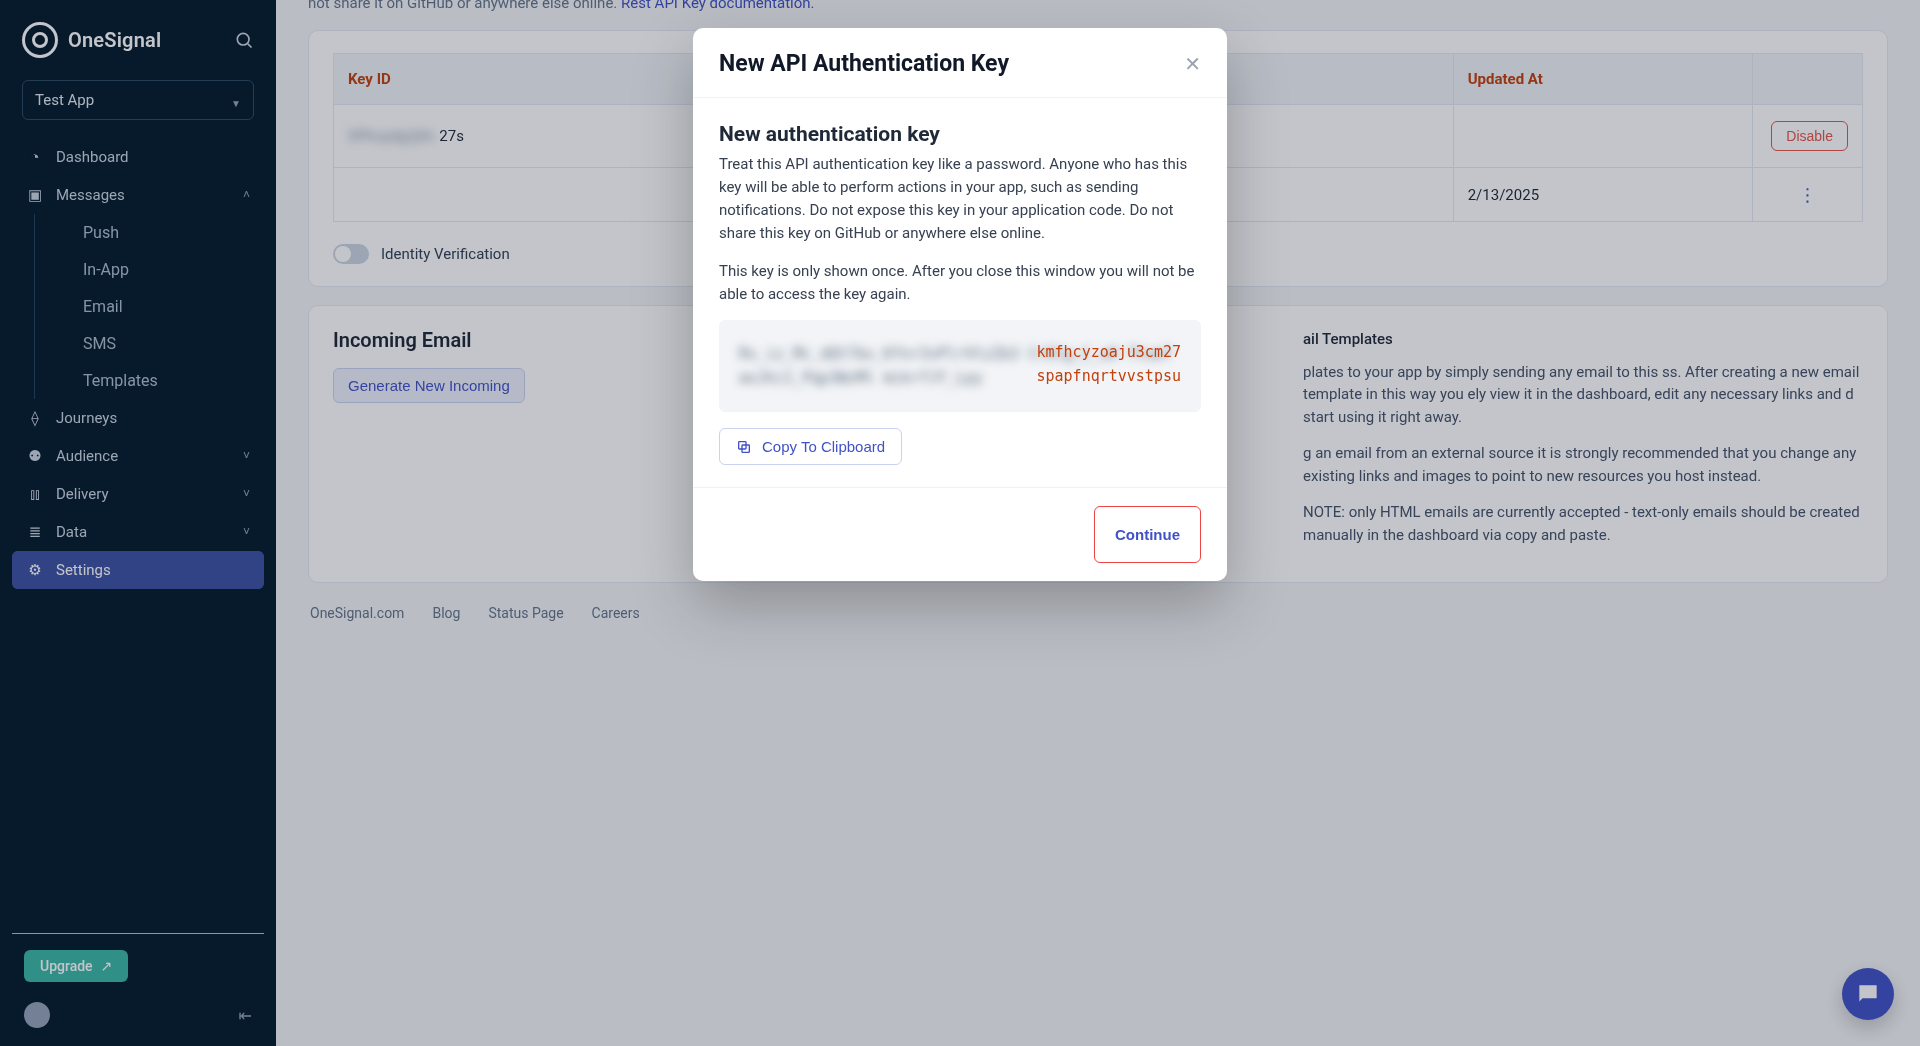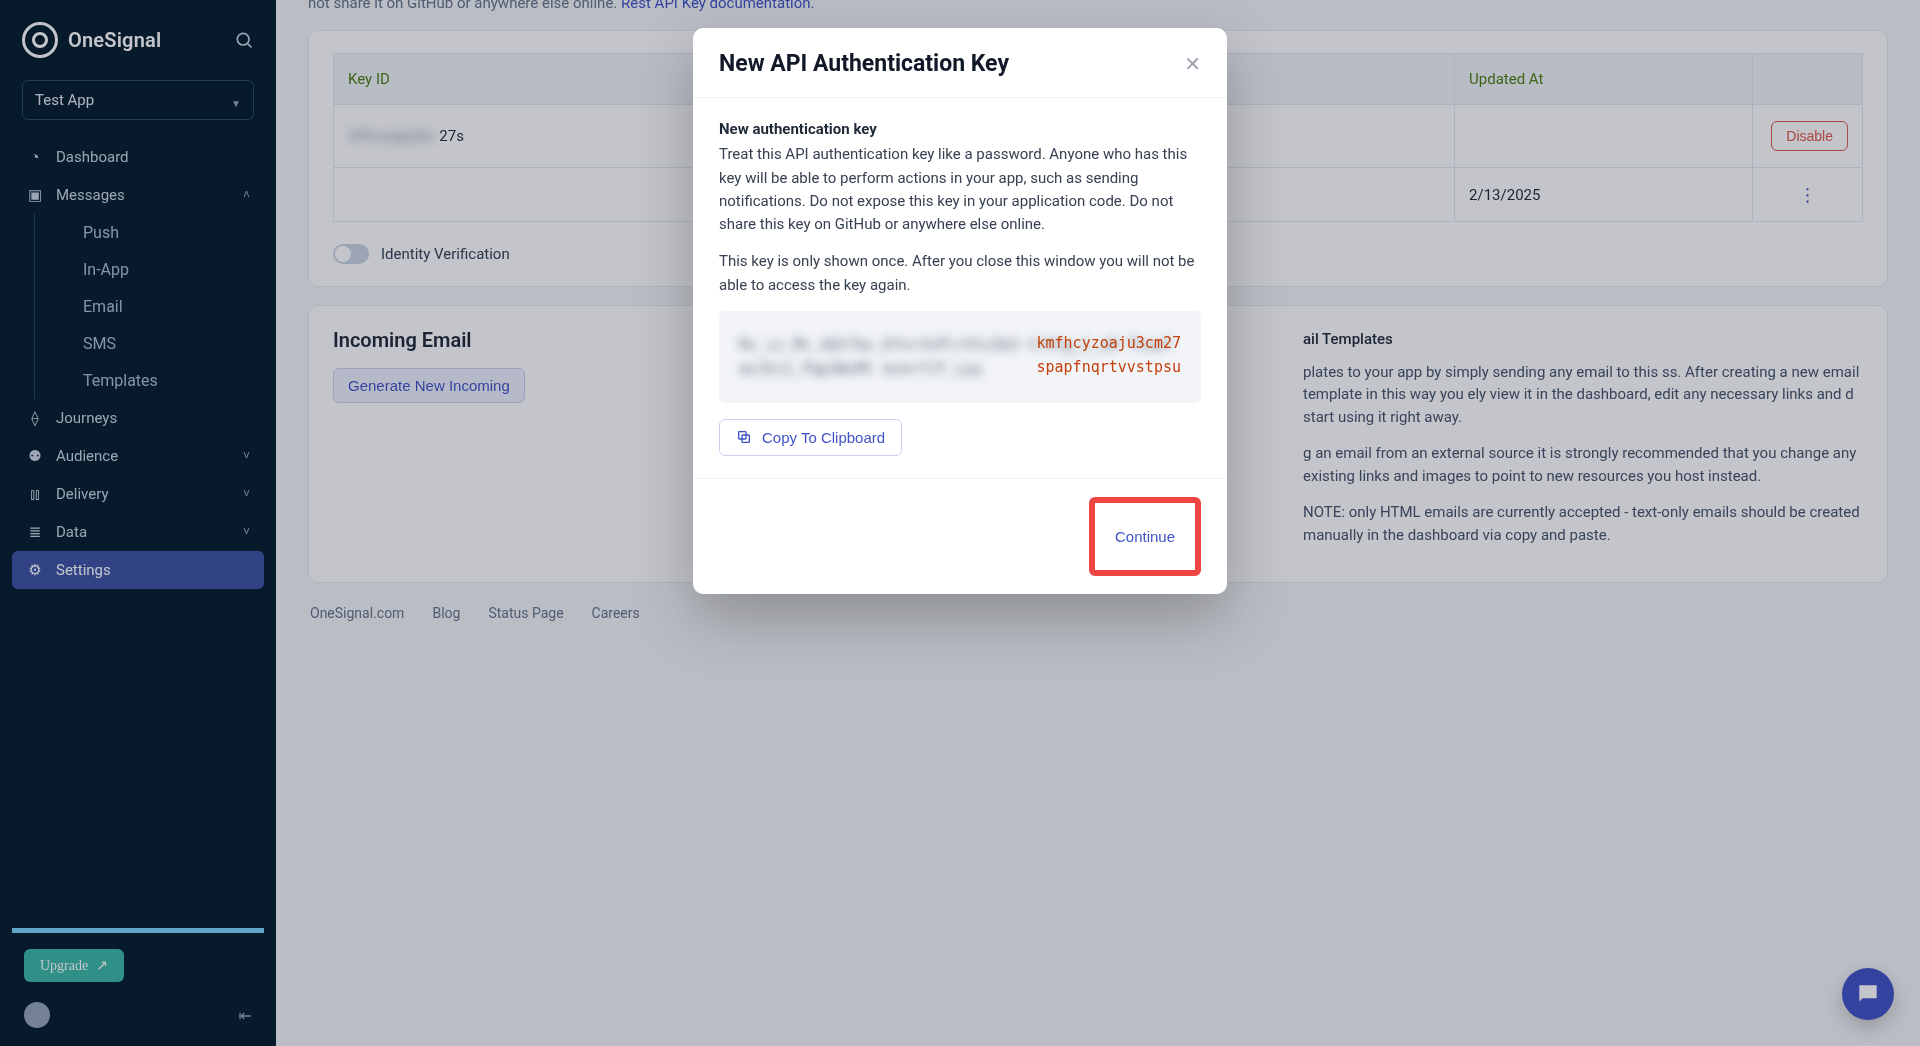"Key ID" .key-table th { color: #4d7c0f -> #c2410c; font-weight: 400 -> 700 }
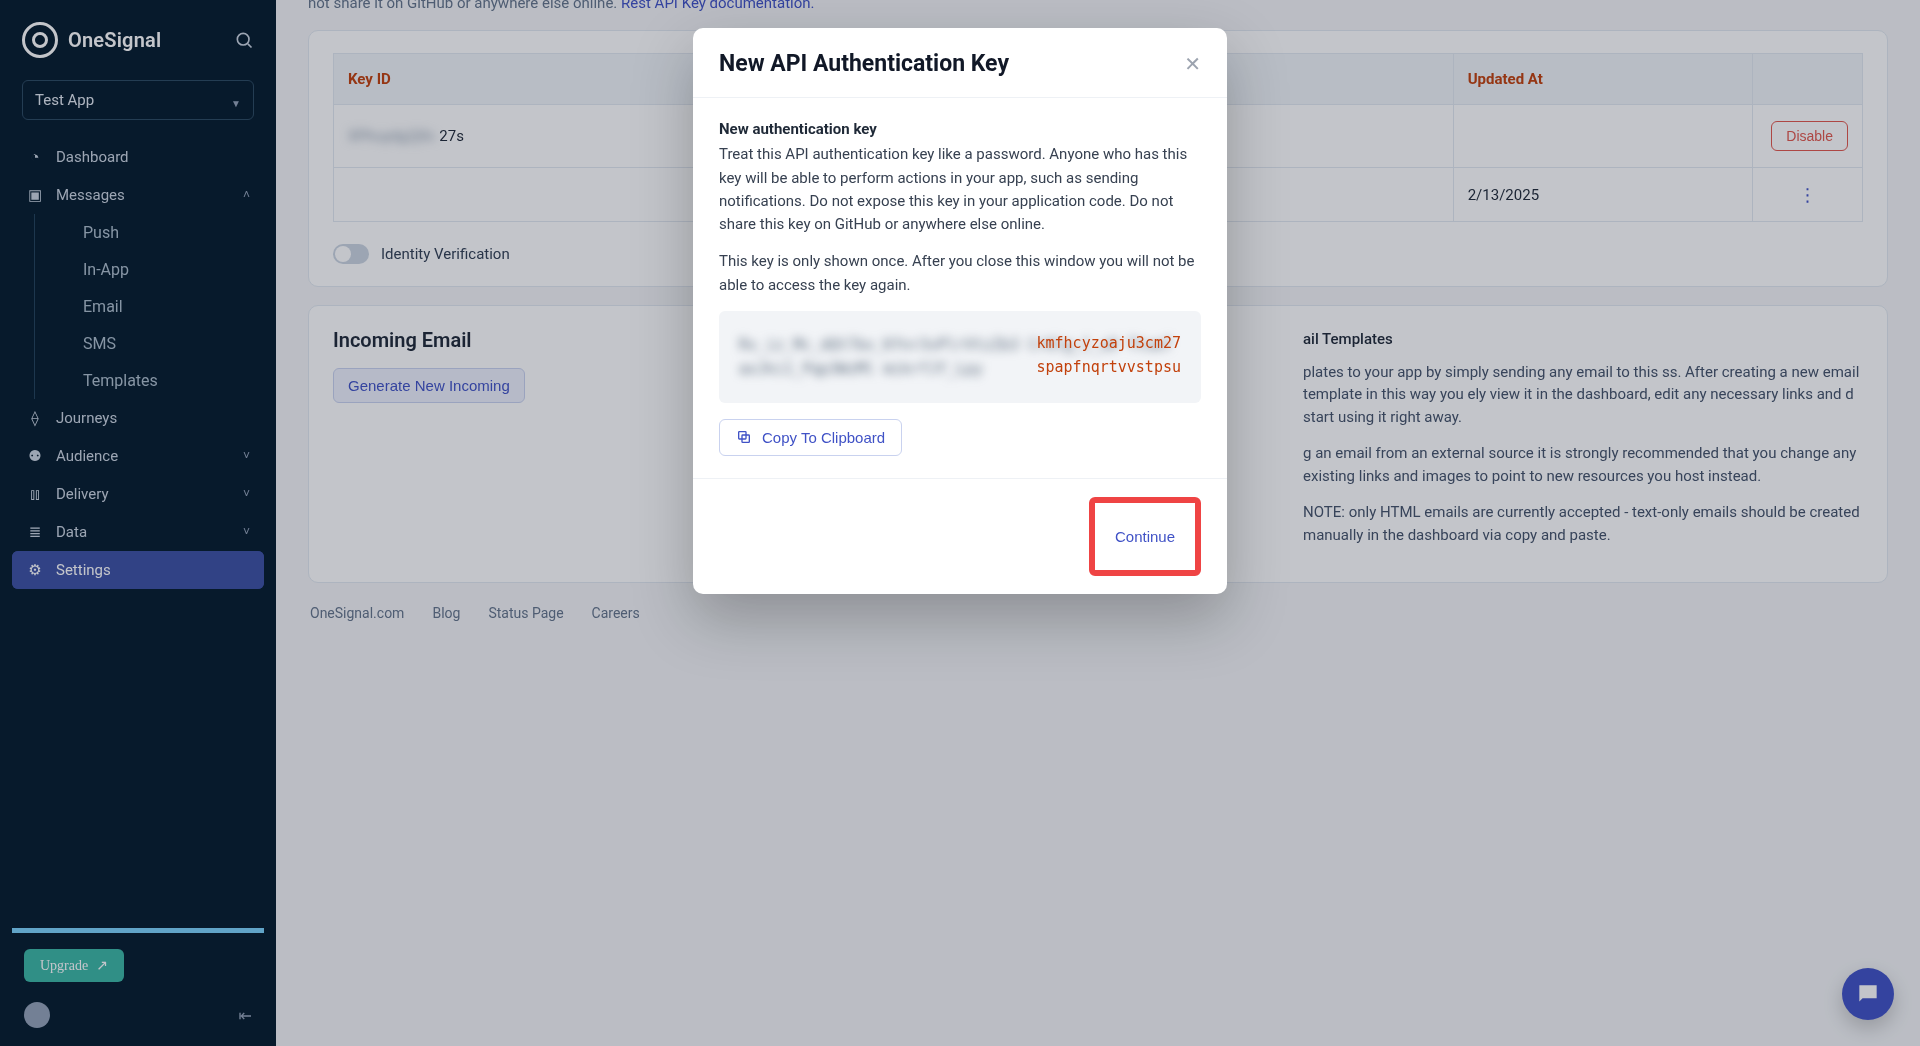"New authentication key" .modal-body .lead { font-size: 15px -> 21px }
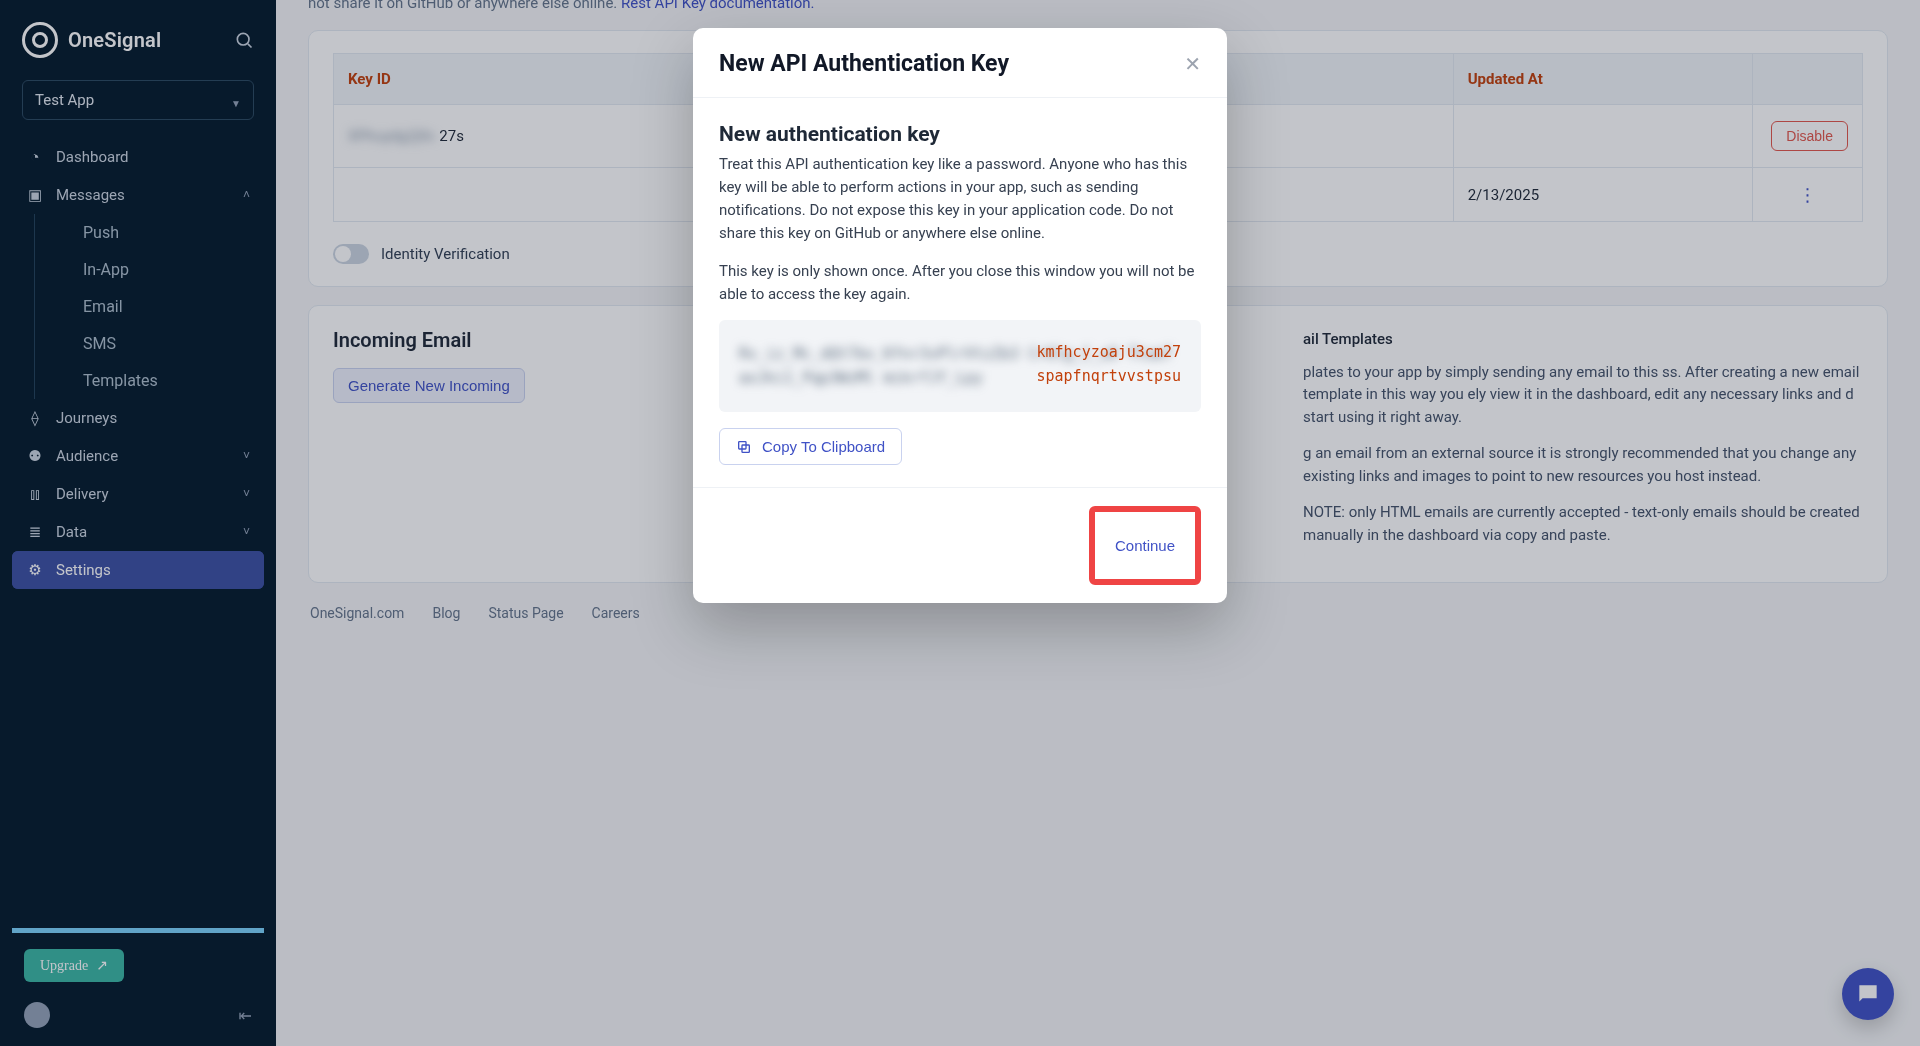"Continue" .continue-btn { border: 6px solid #ef4444 -> 1px solid #ef4444; font-weight: none -> bold; padding: 25px 20px -> 19px 20px }
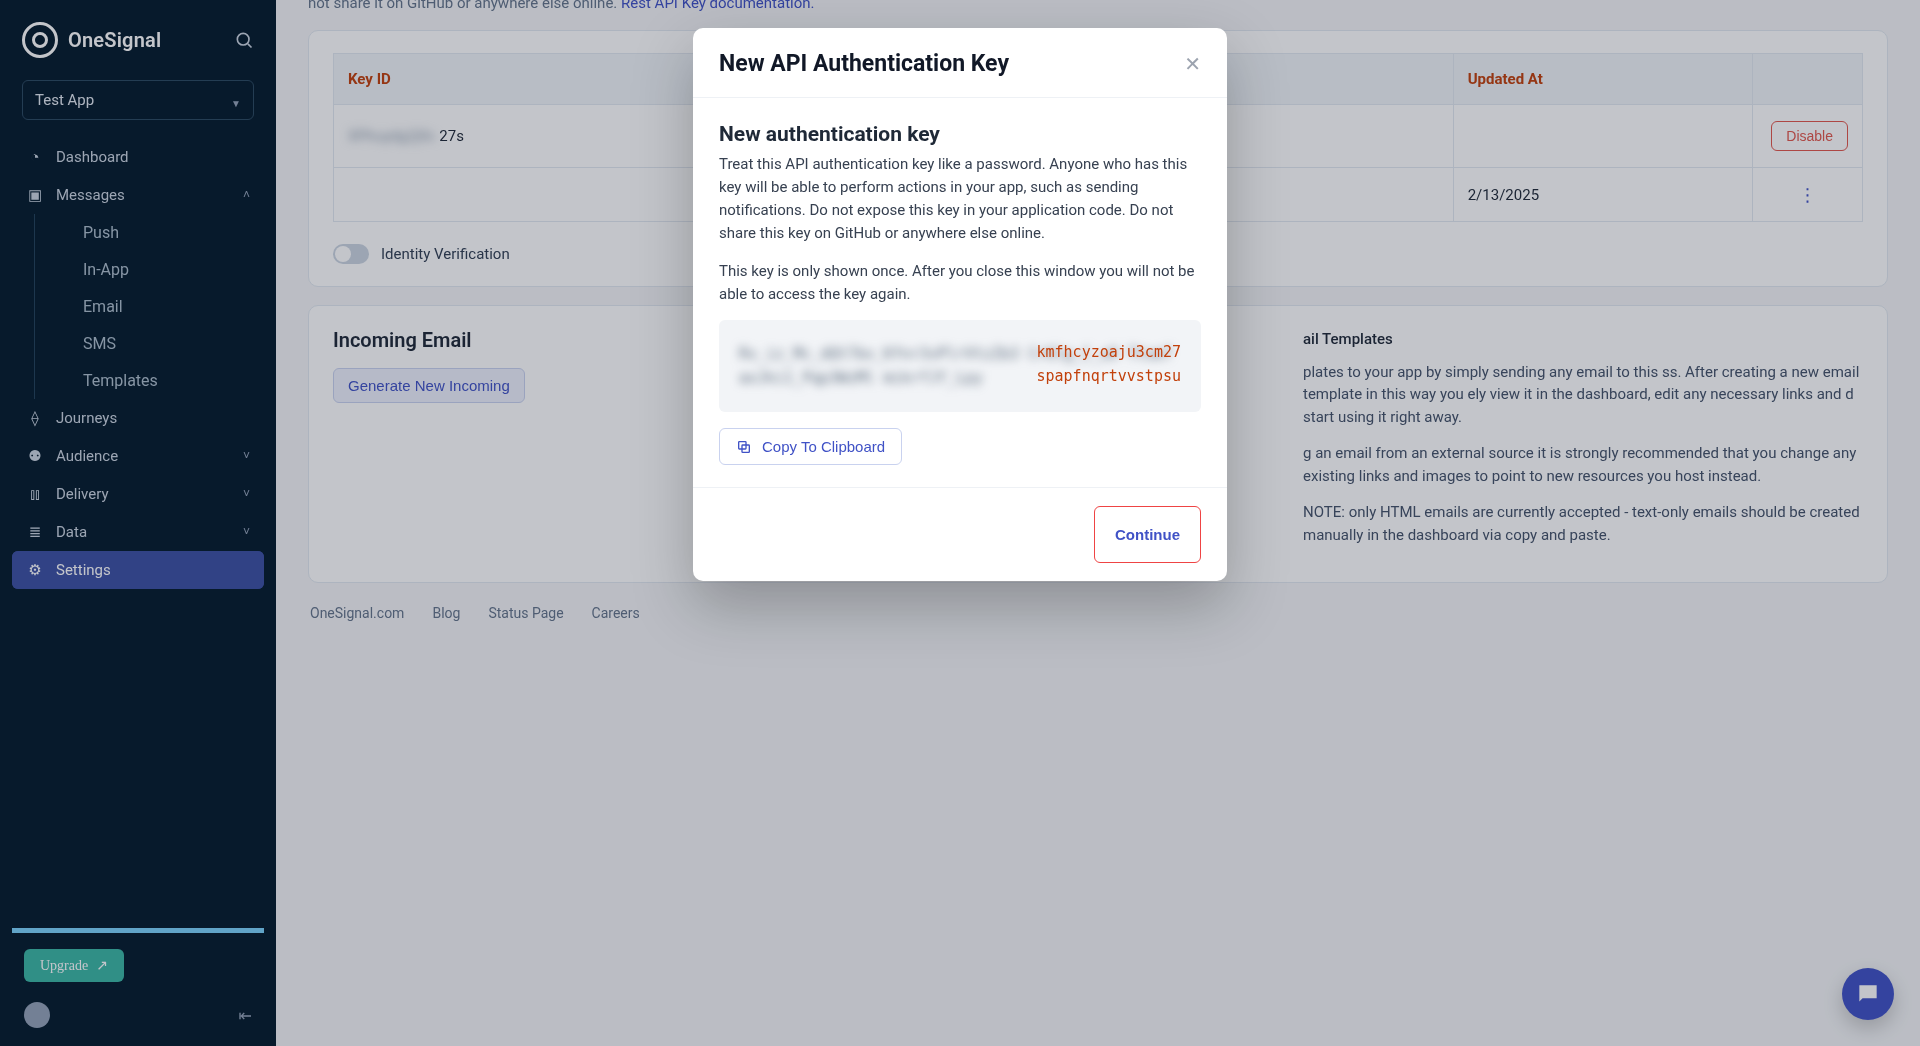"Upgrade" .sidebar-foot { border-top: 5px solid #7dd3fc -> 1px solid #7dd3fc; font-family: Liberation Serif, serif -> none }
